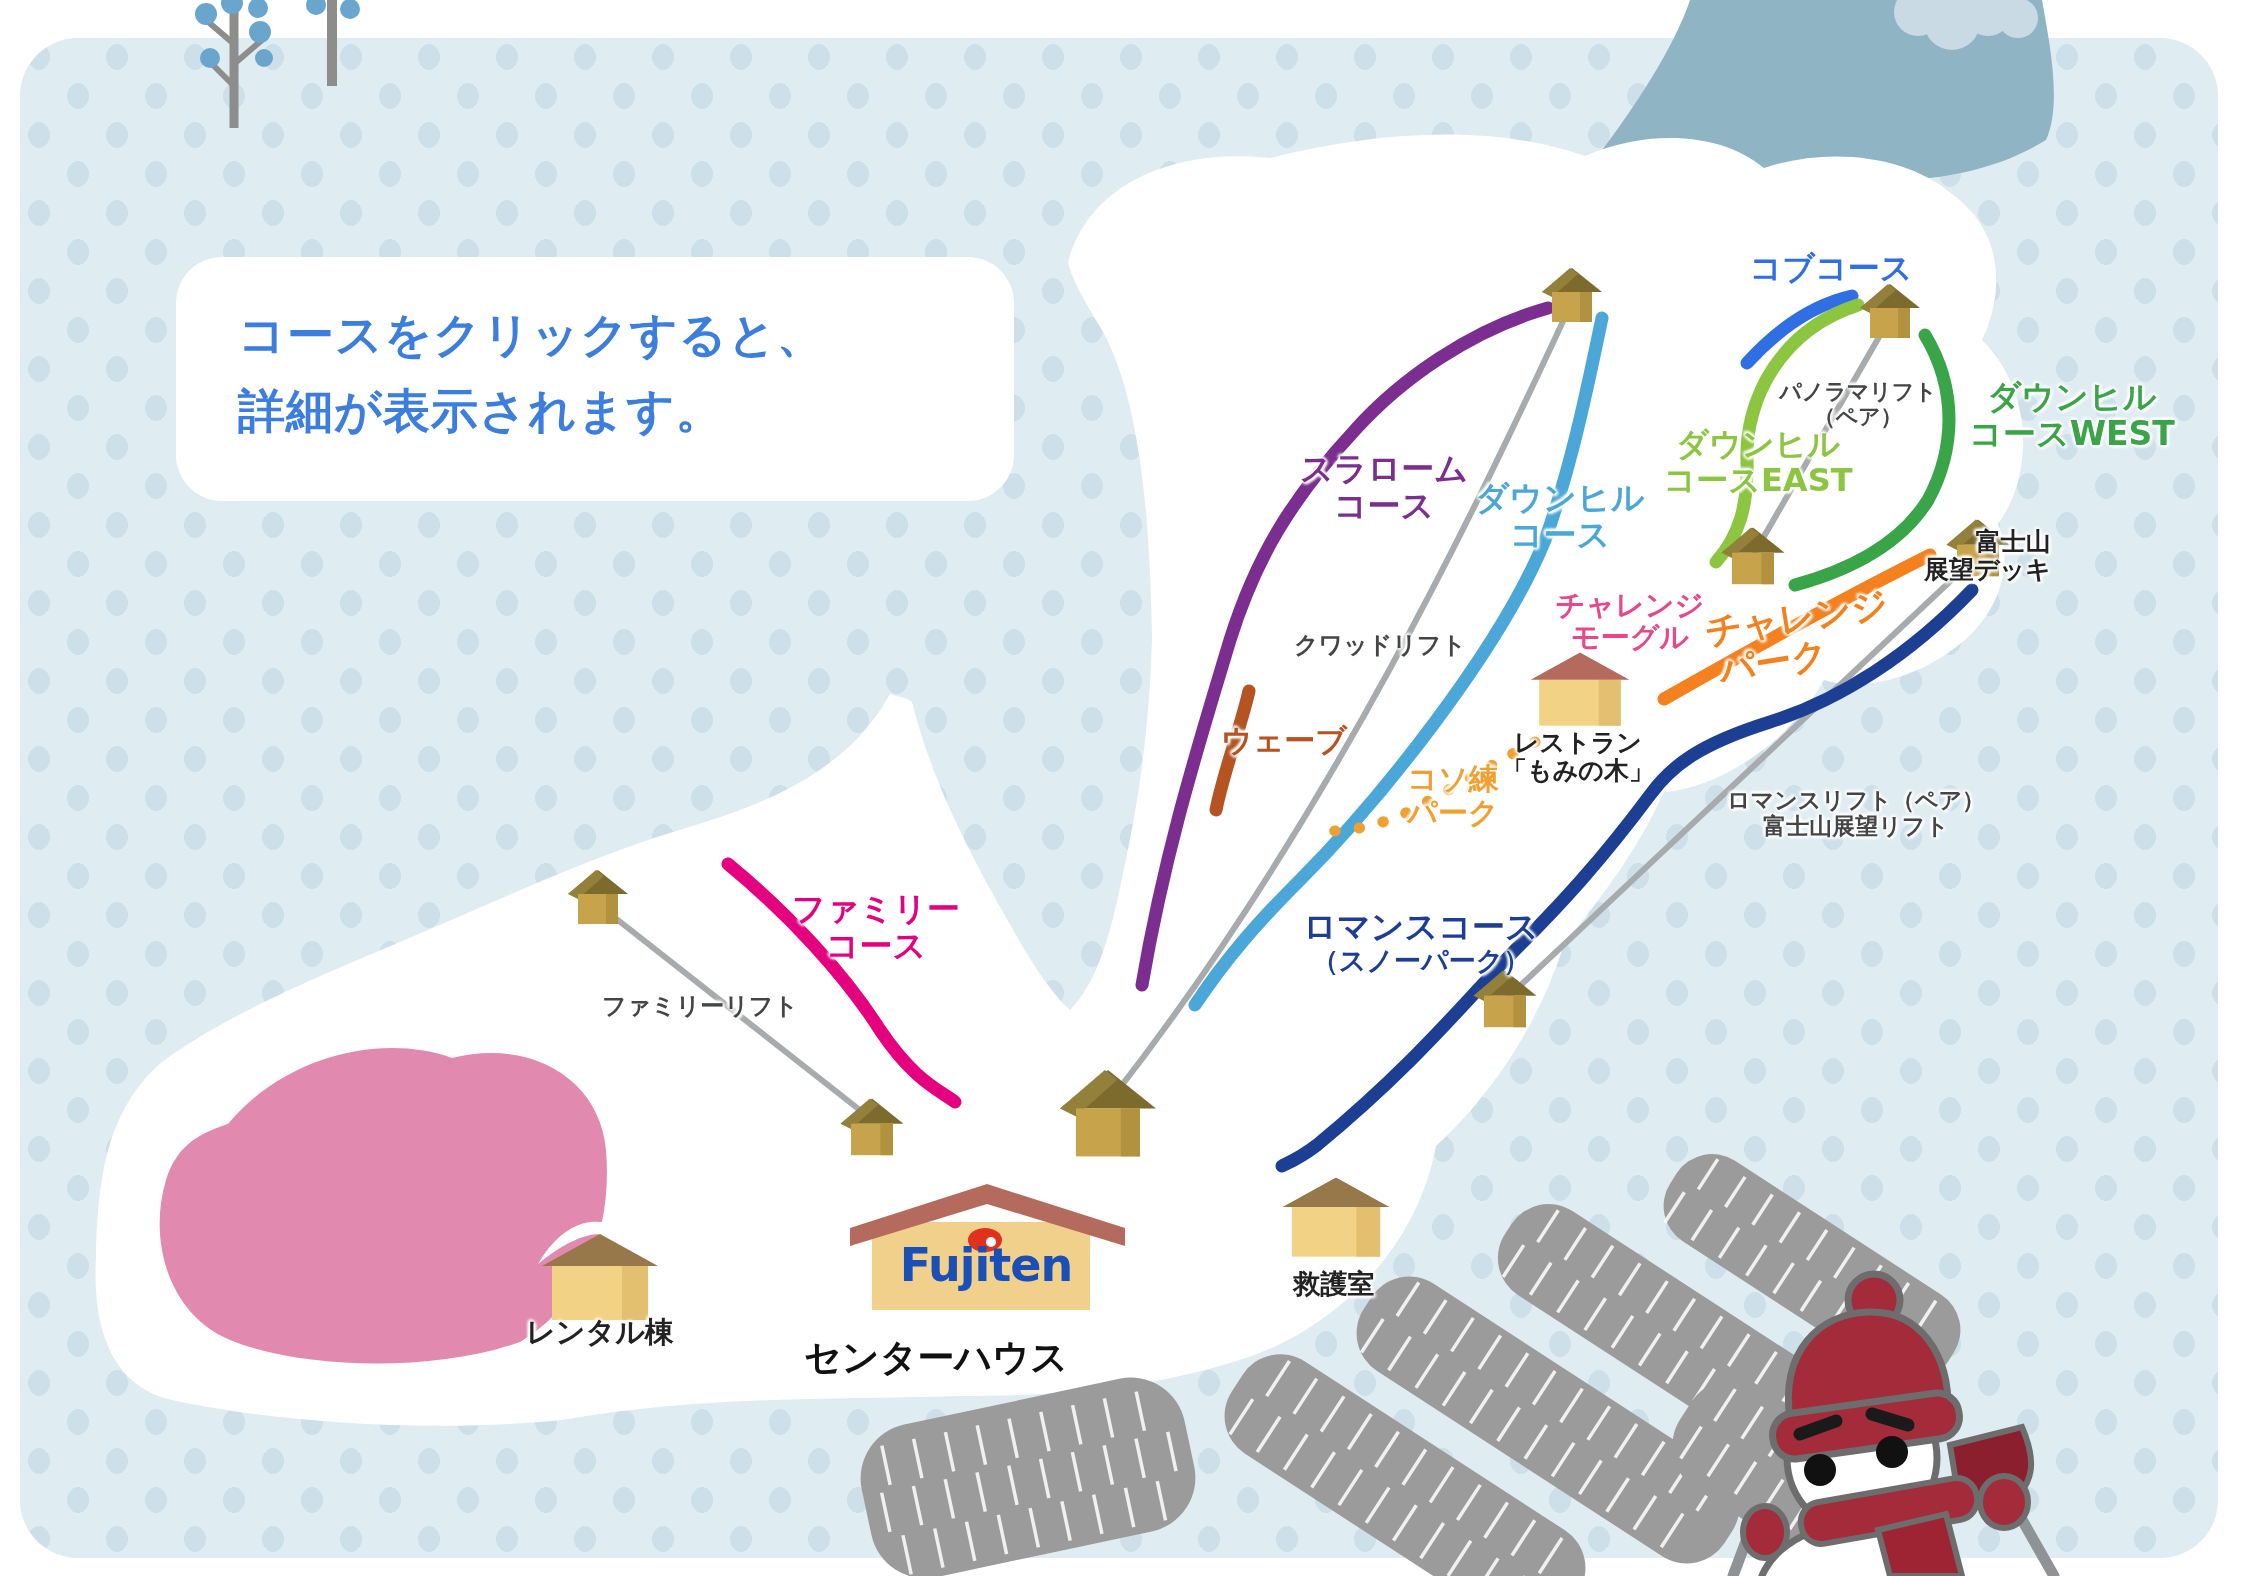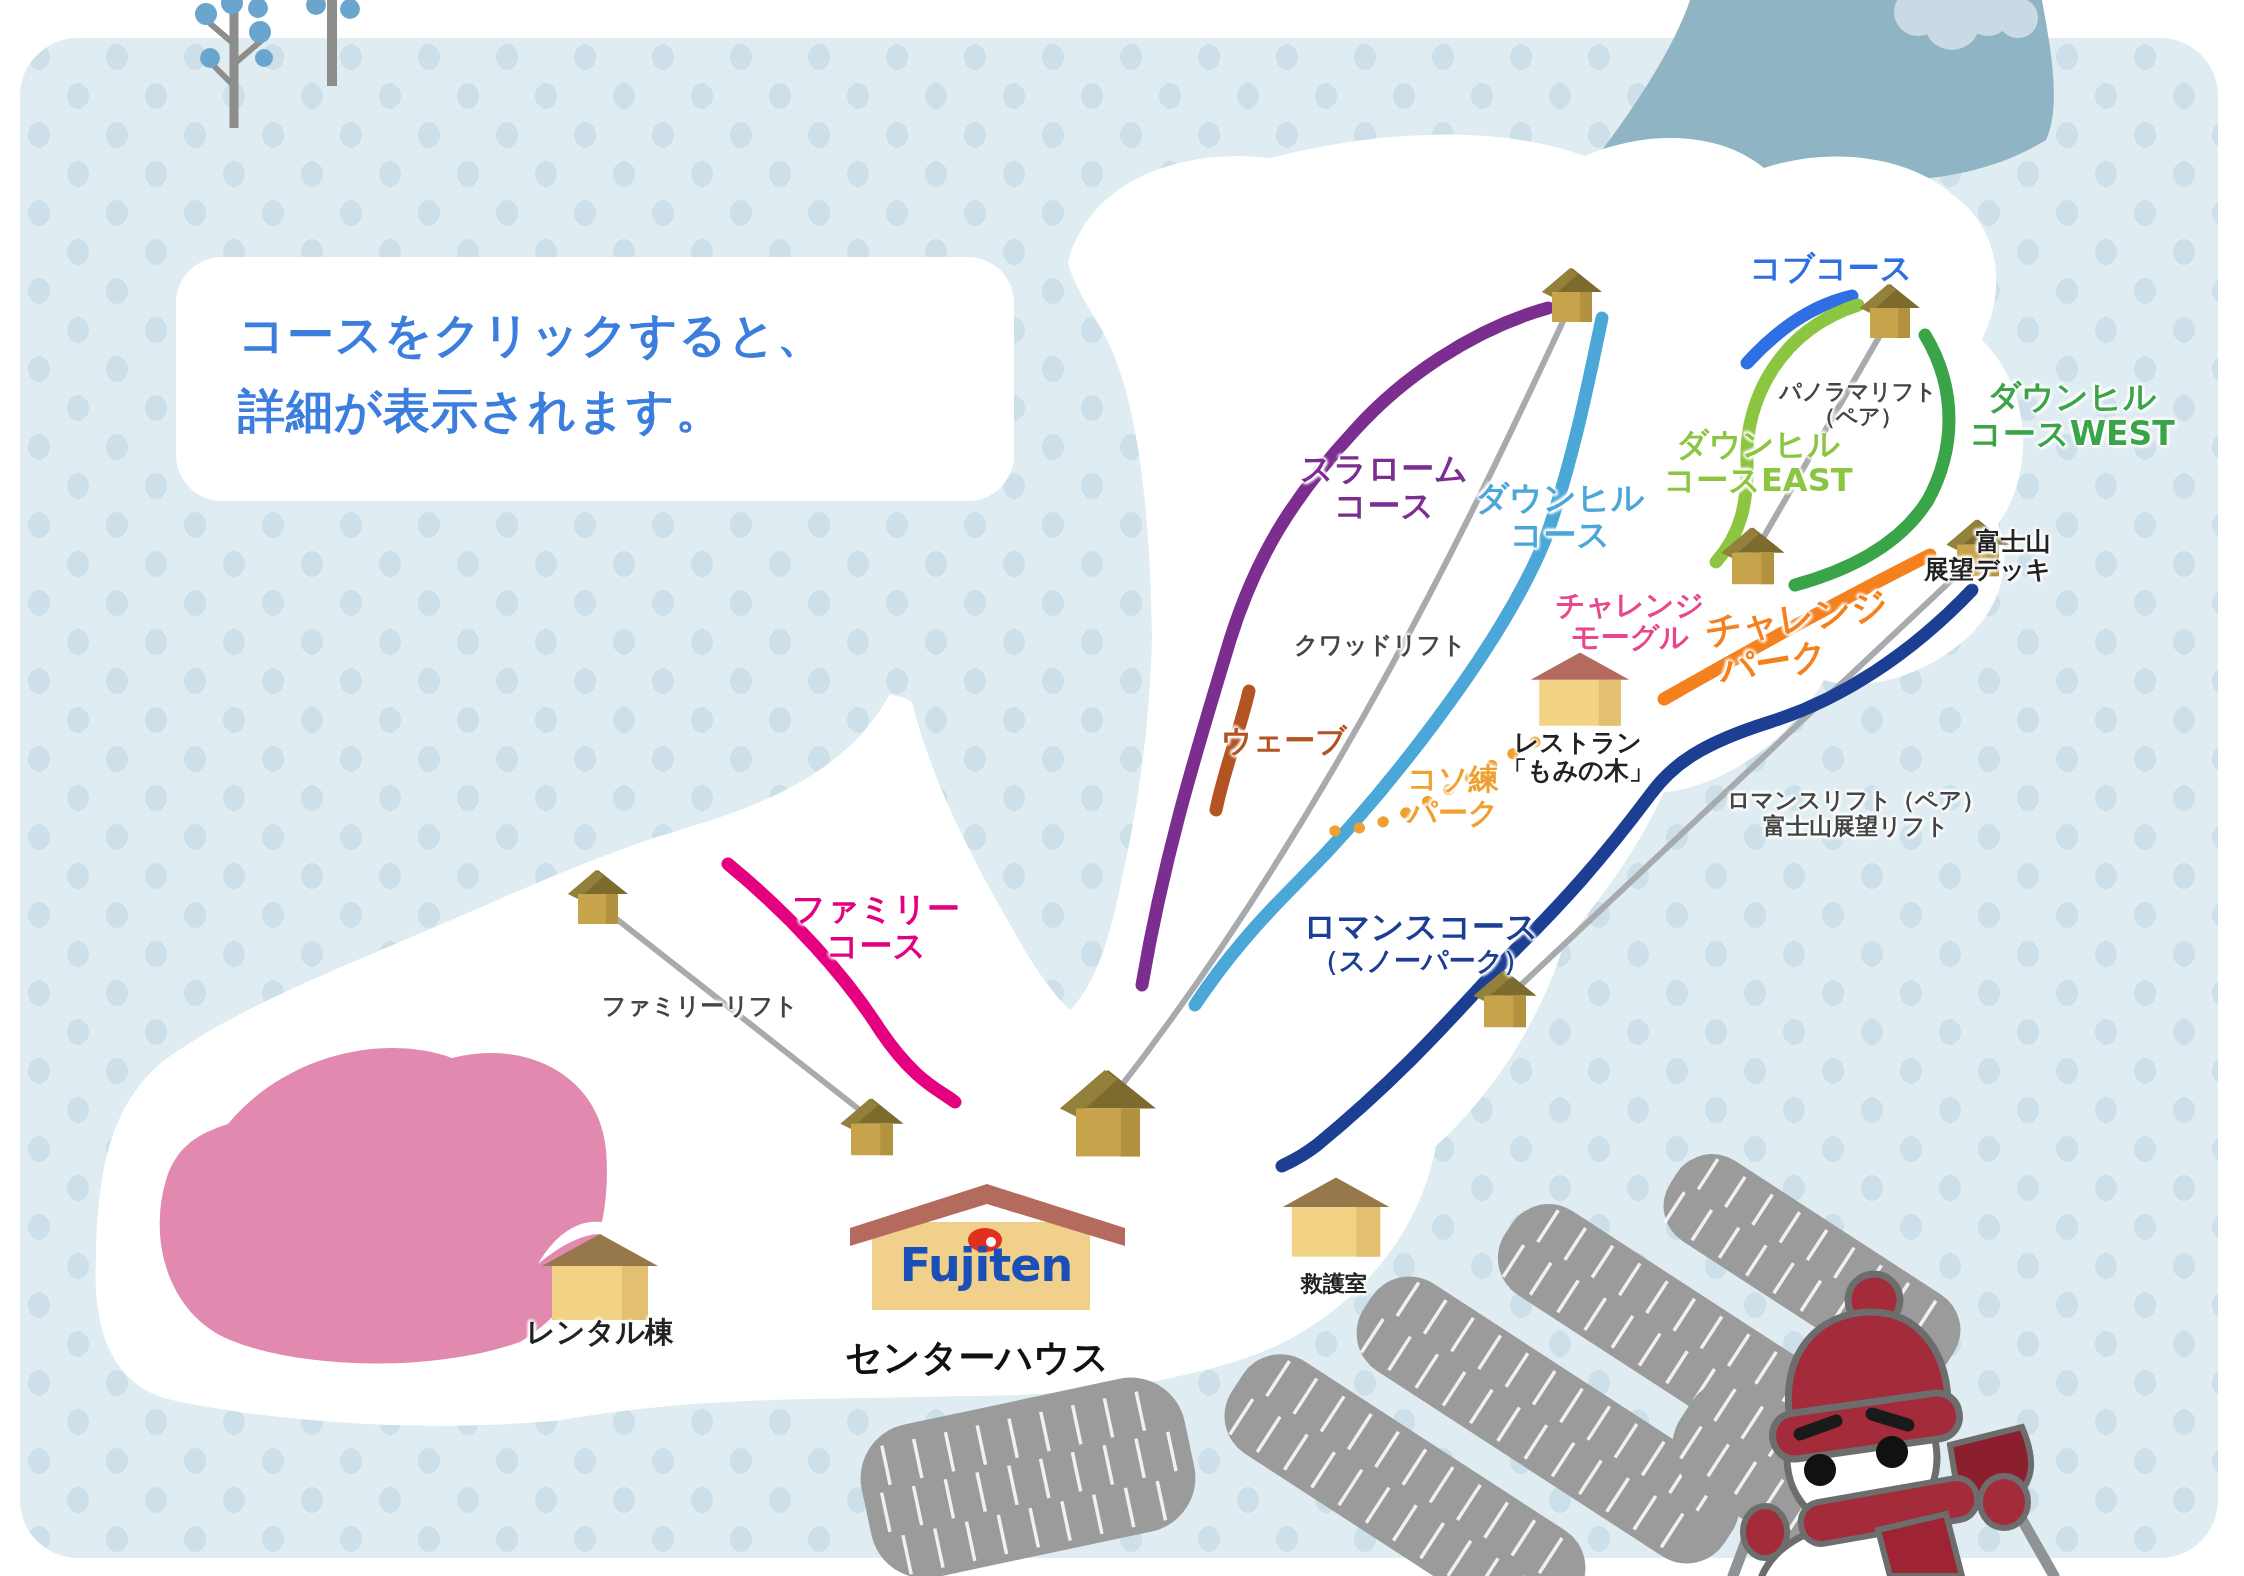"救護室" div.lbl { font-size: 22px -> 27px }
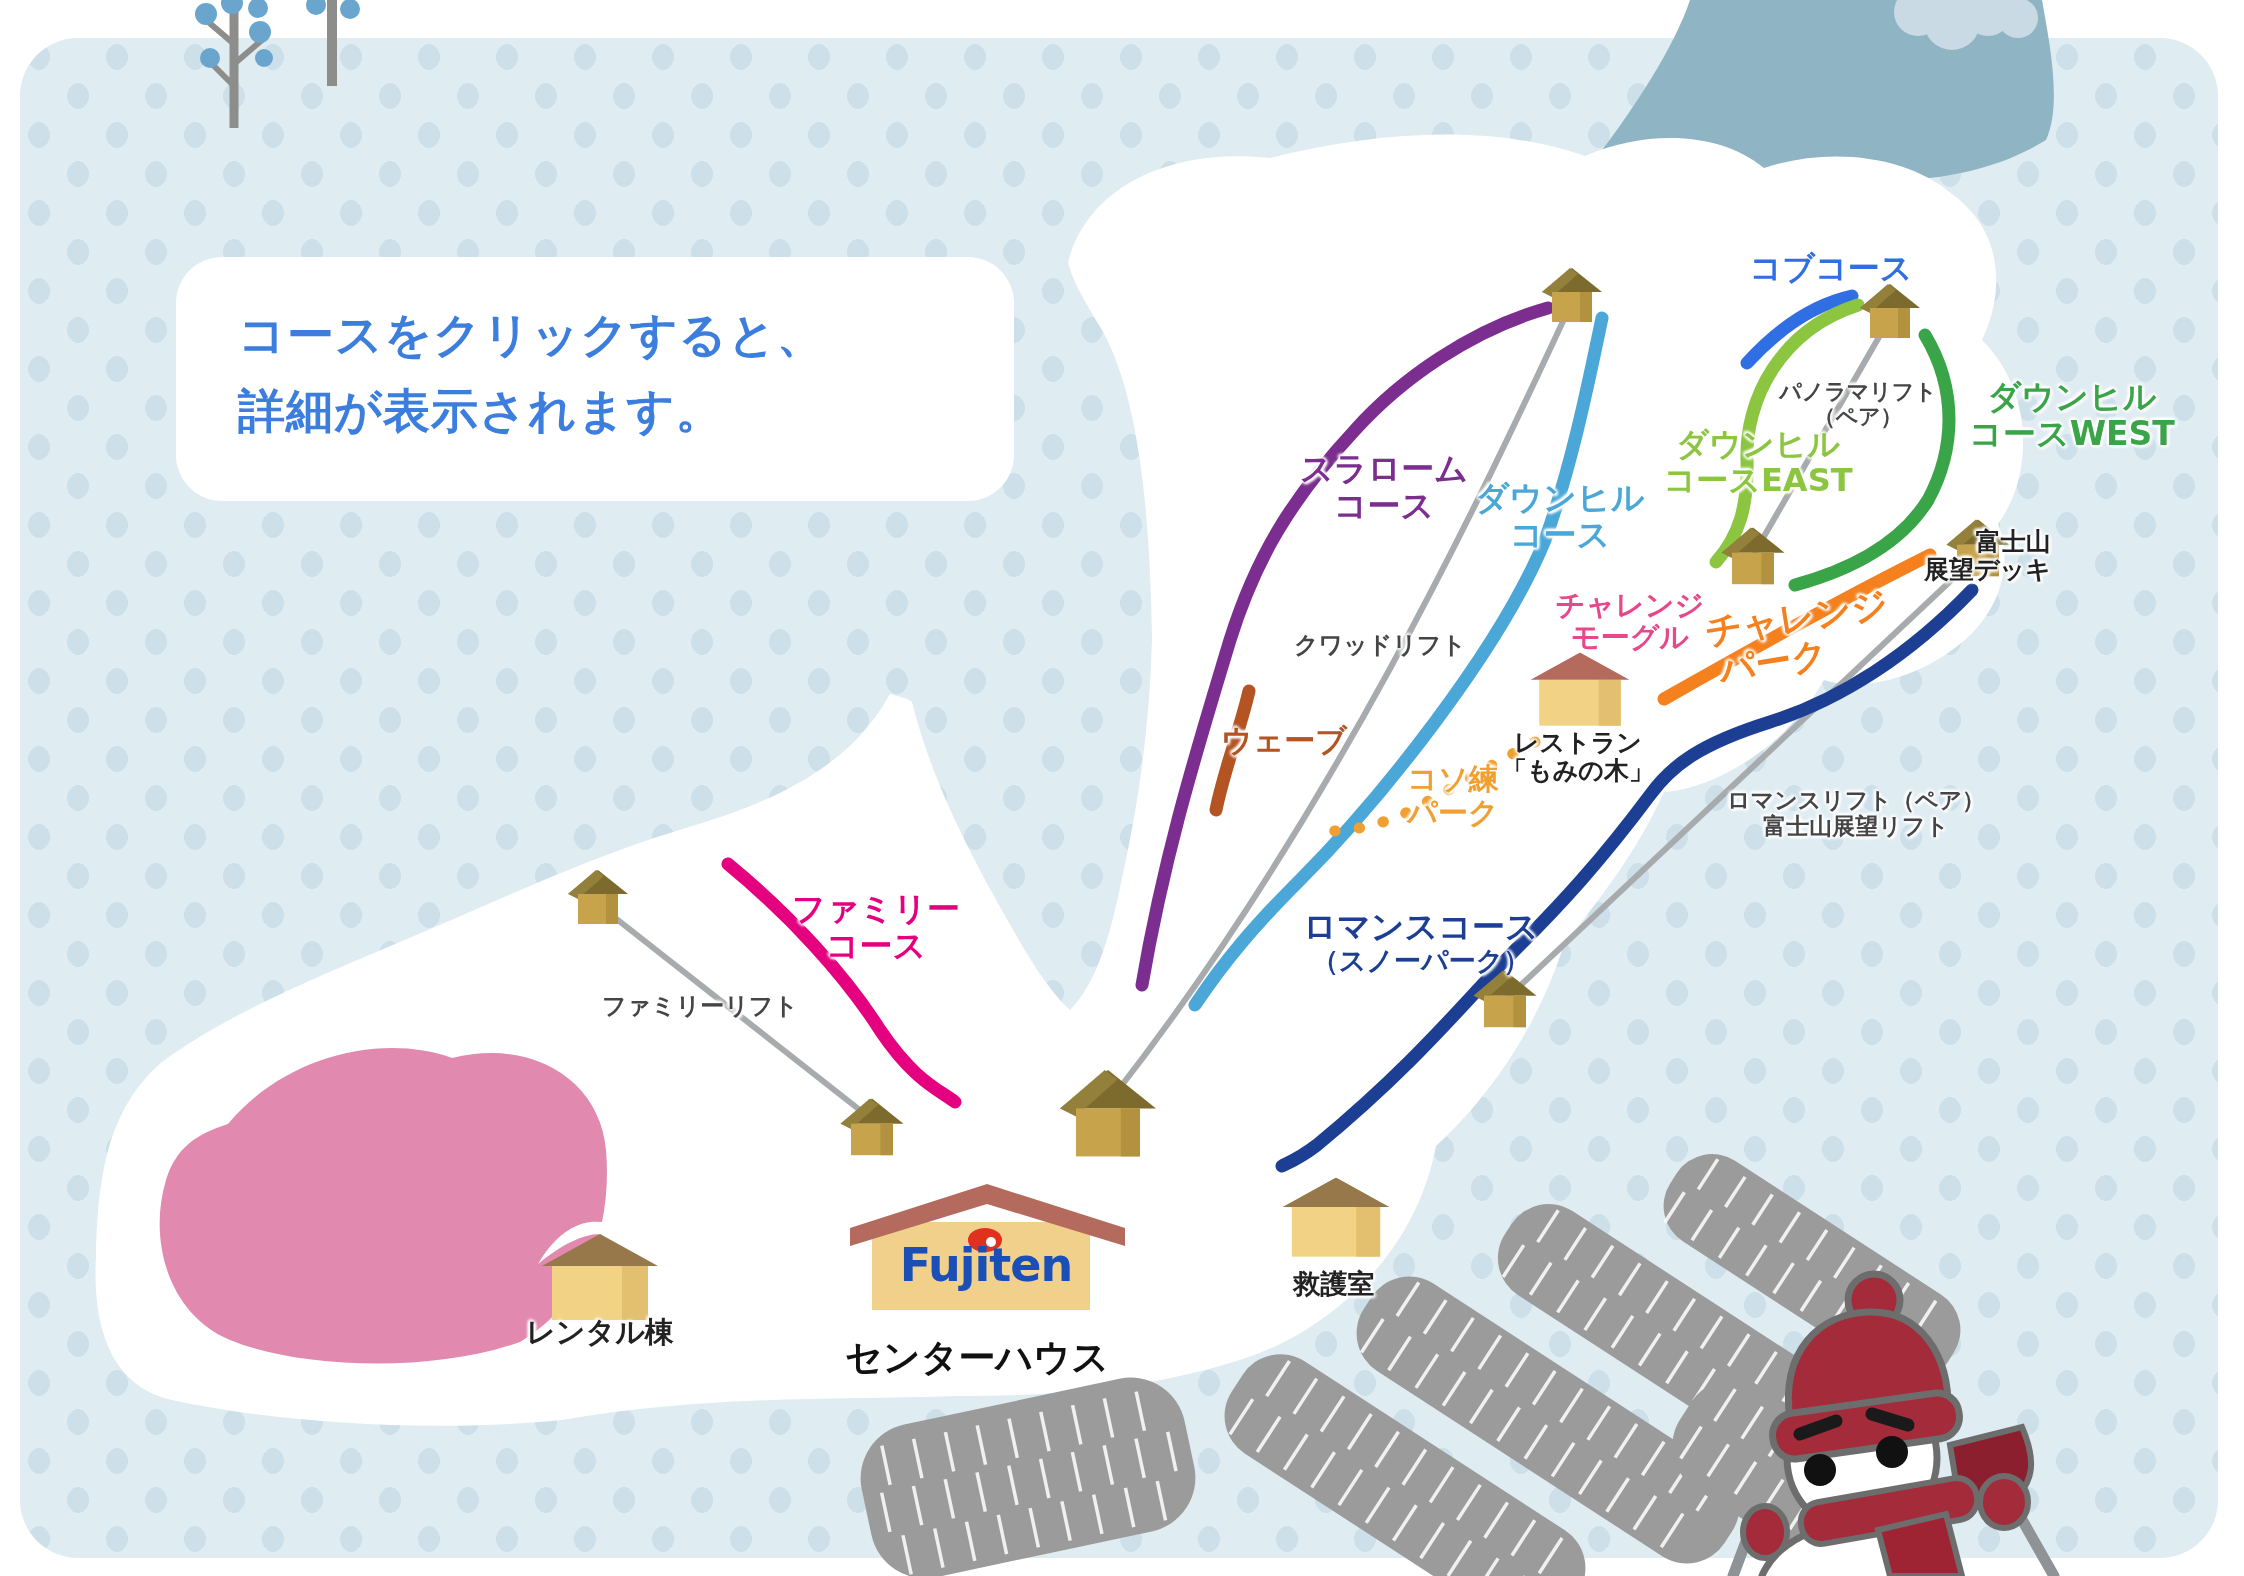"センターハウス" div.lbl { left: 977px -> 936px }
